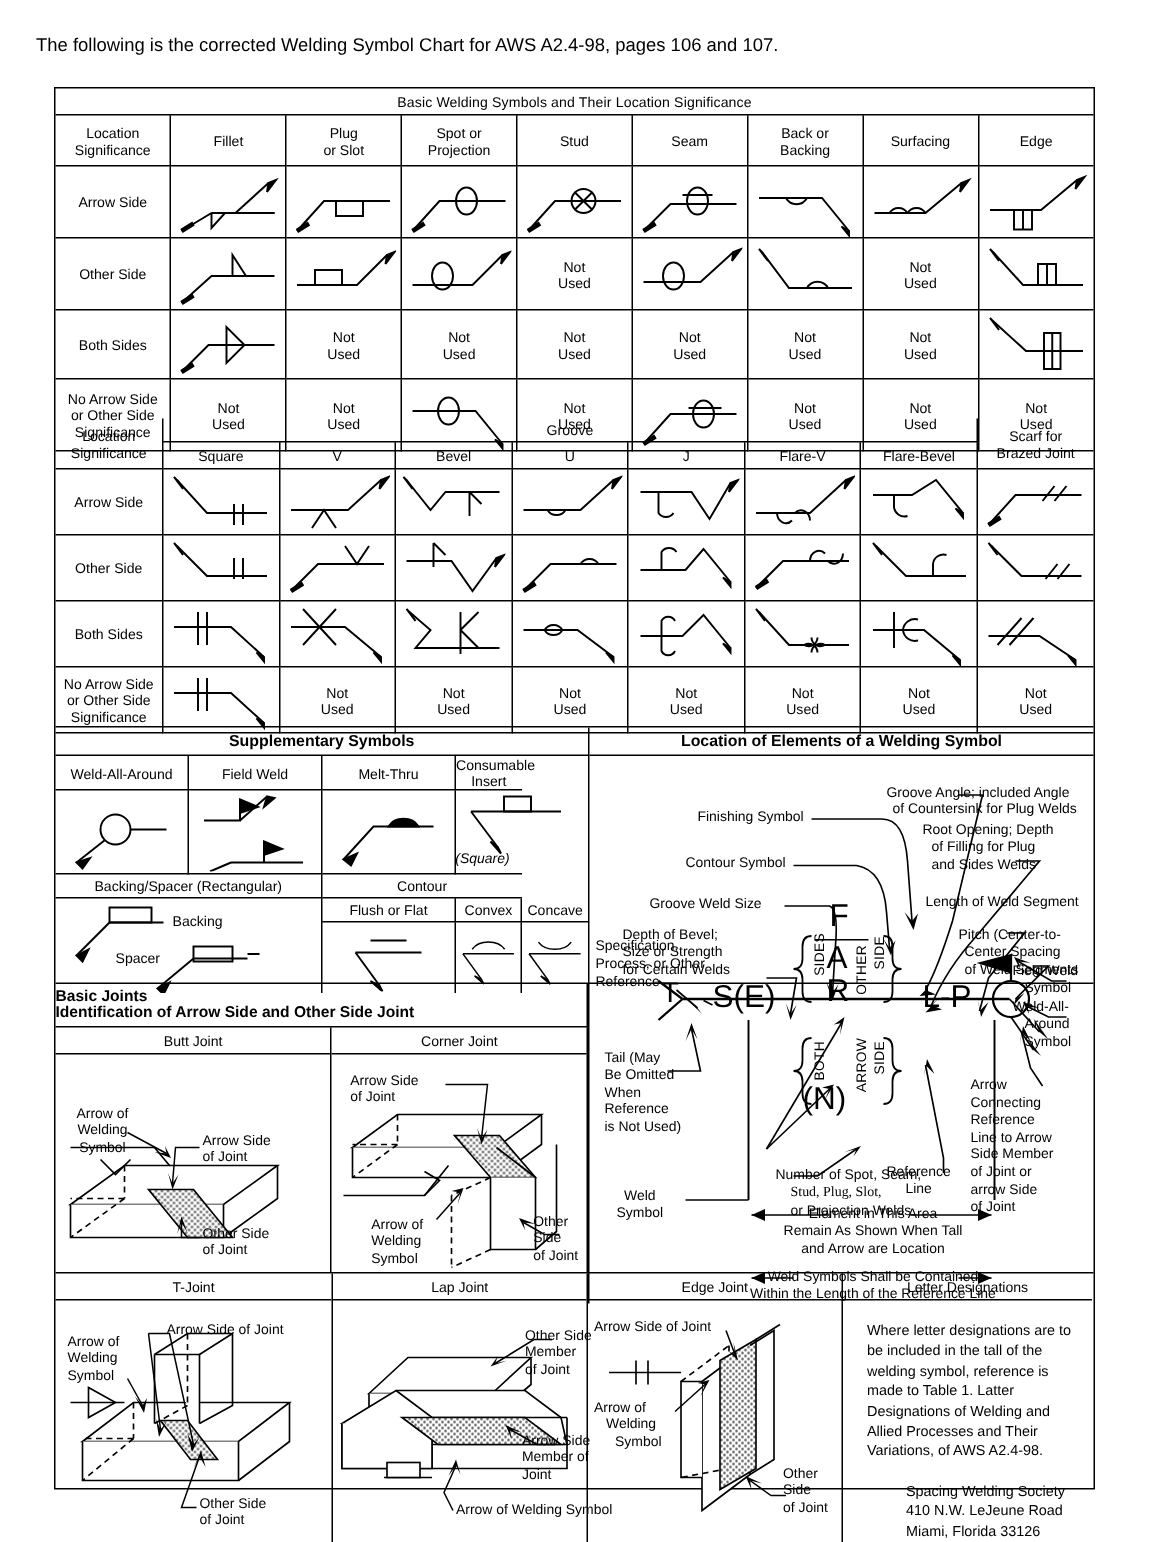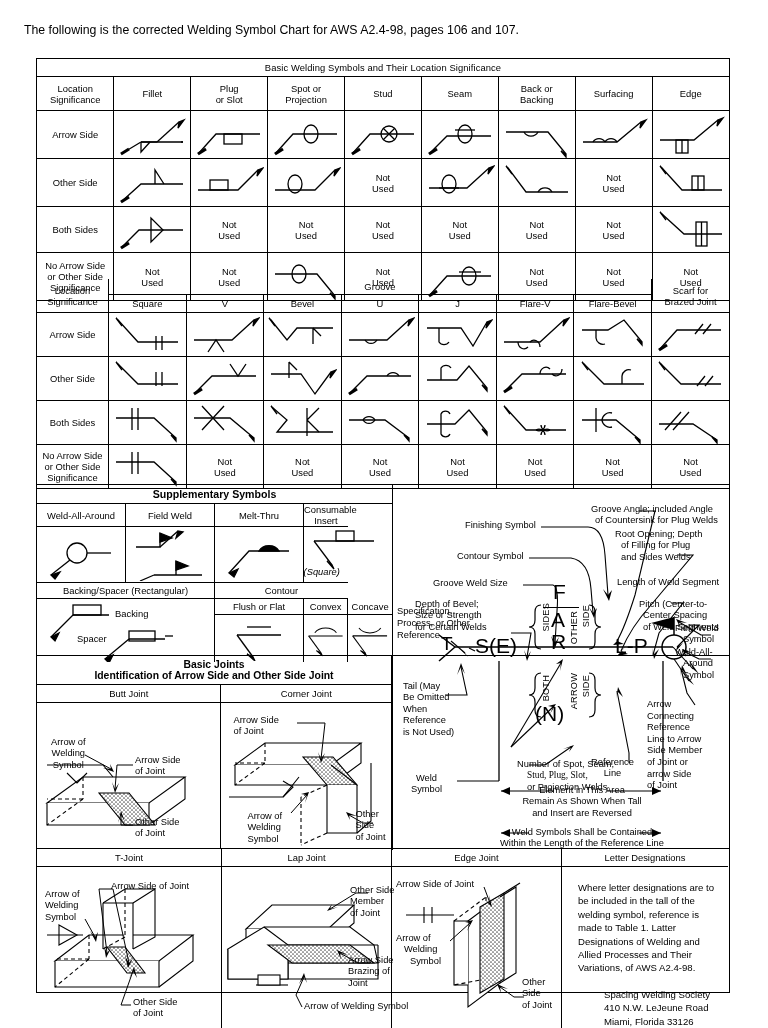"Location of Elements of a" div.bandhdr { html: none -> <div>Location of Elements of a Welding Symbol</div> }
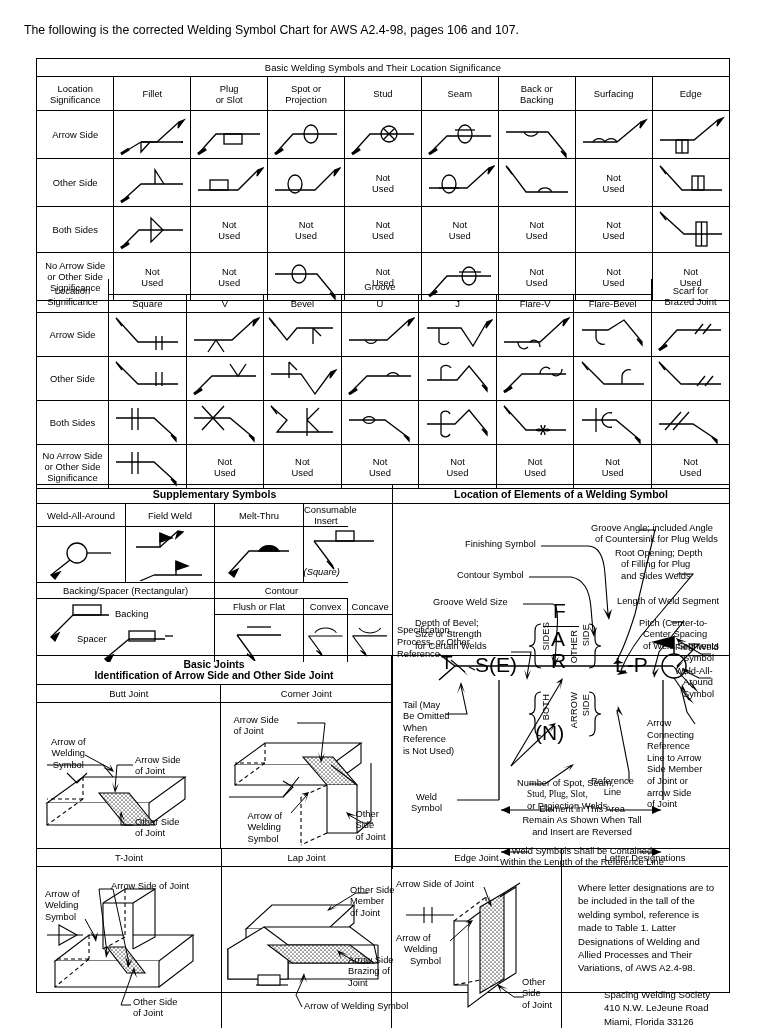"Basic Joints" div { text-align: center -> left }
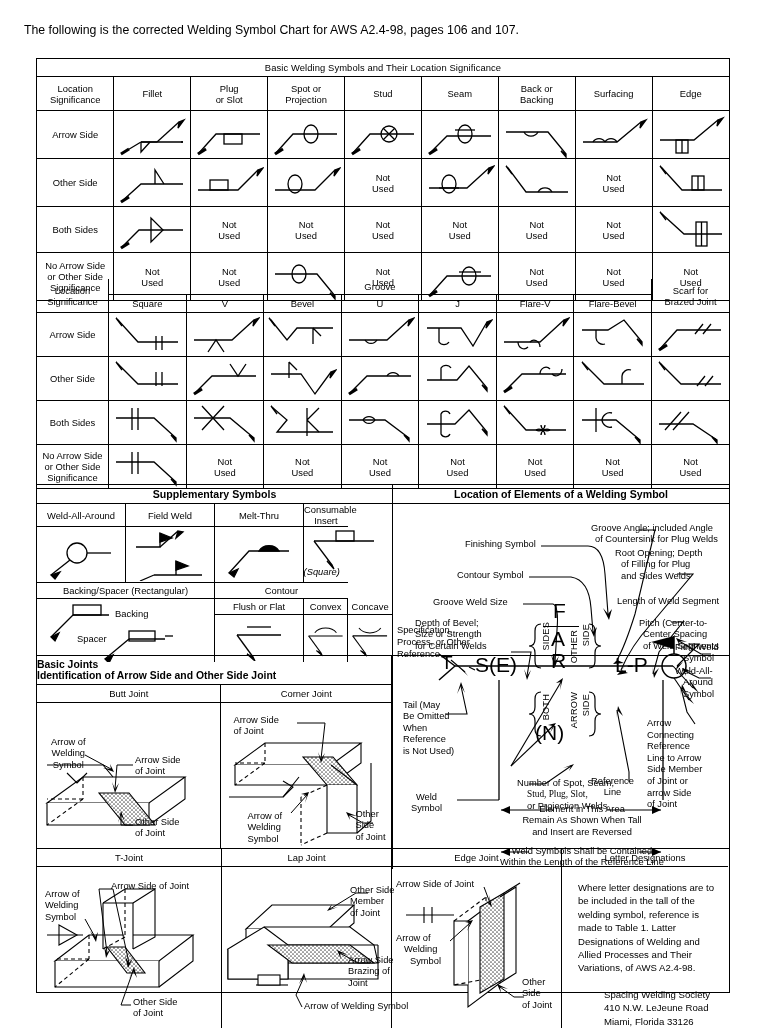"and Insert are Reversed" span { text: Insert are Reversed -> Arrow are Location }
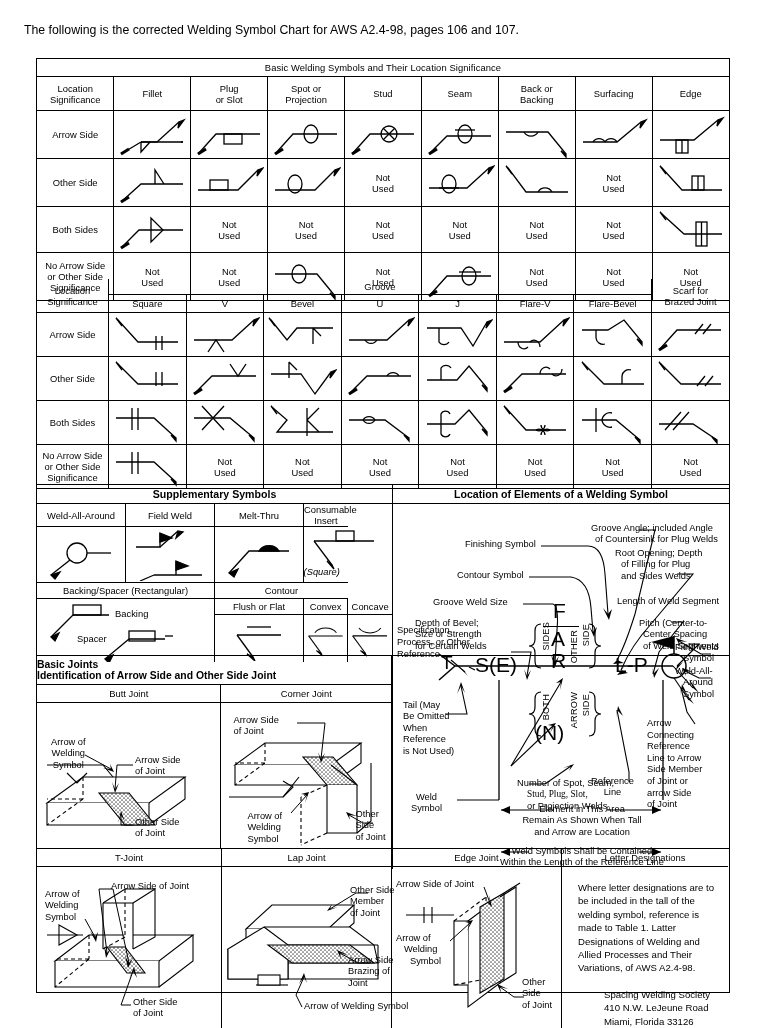"Brazing of" span { text: Brazing -> Member }
